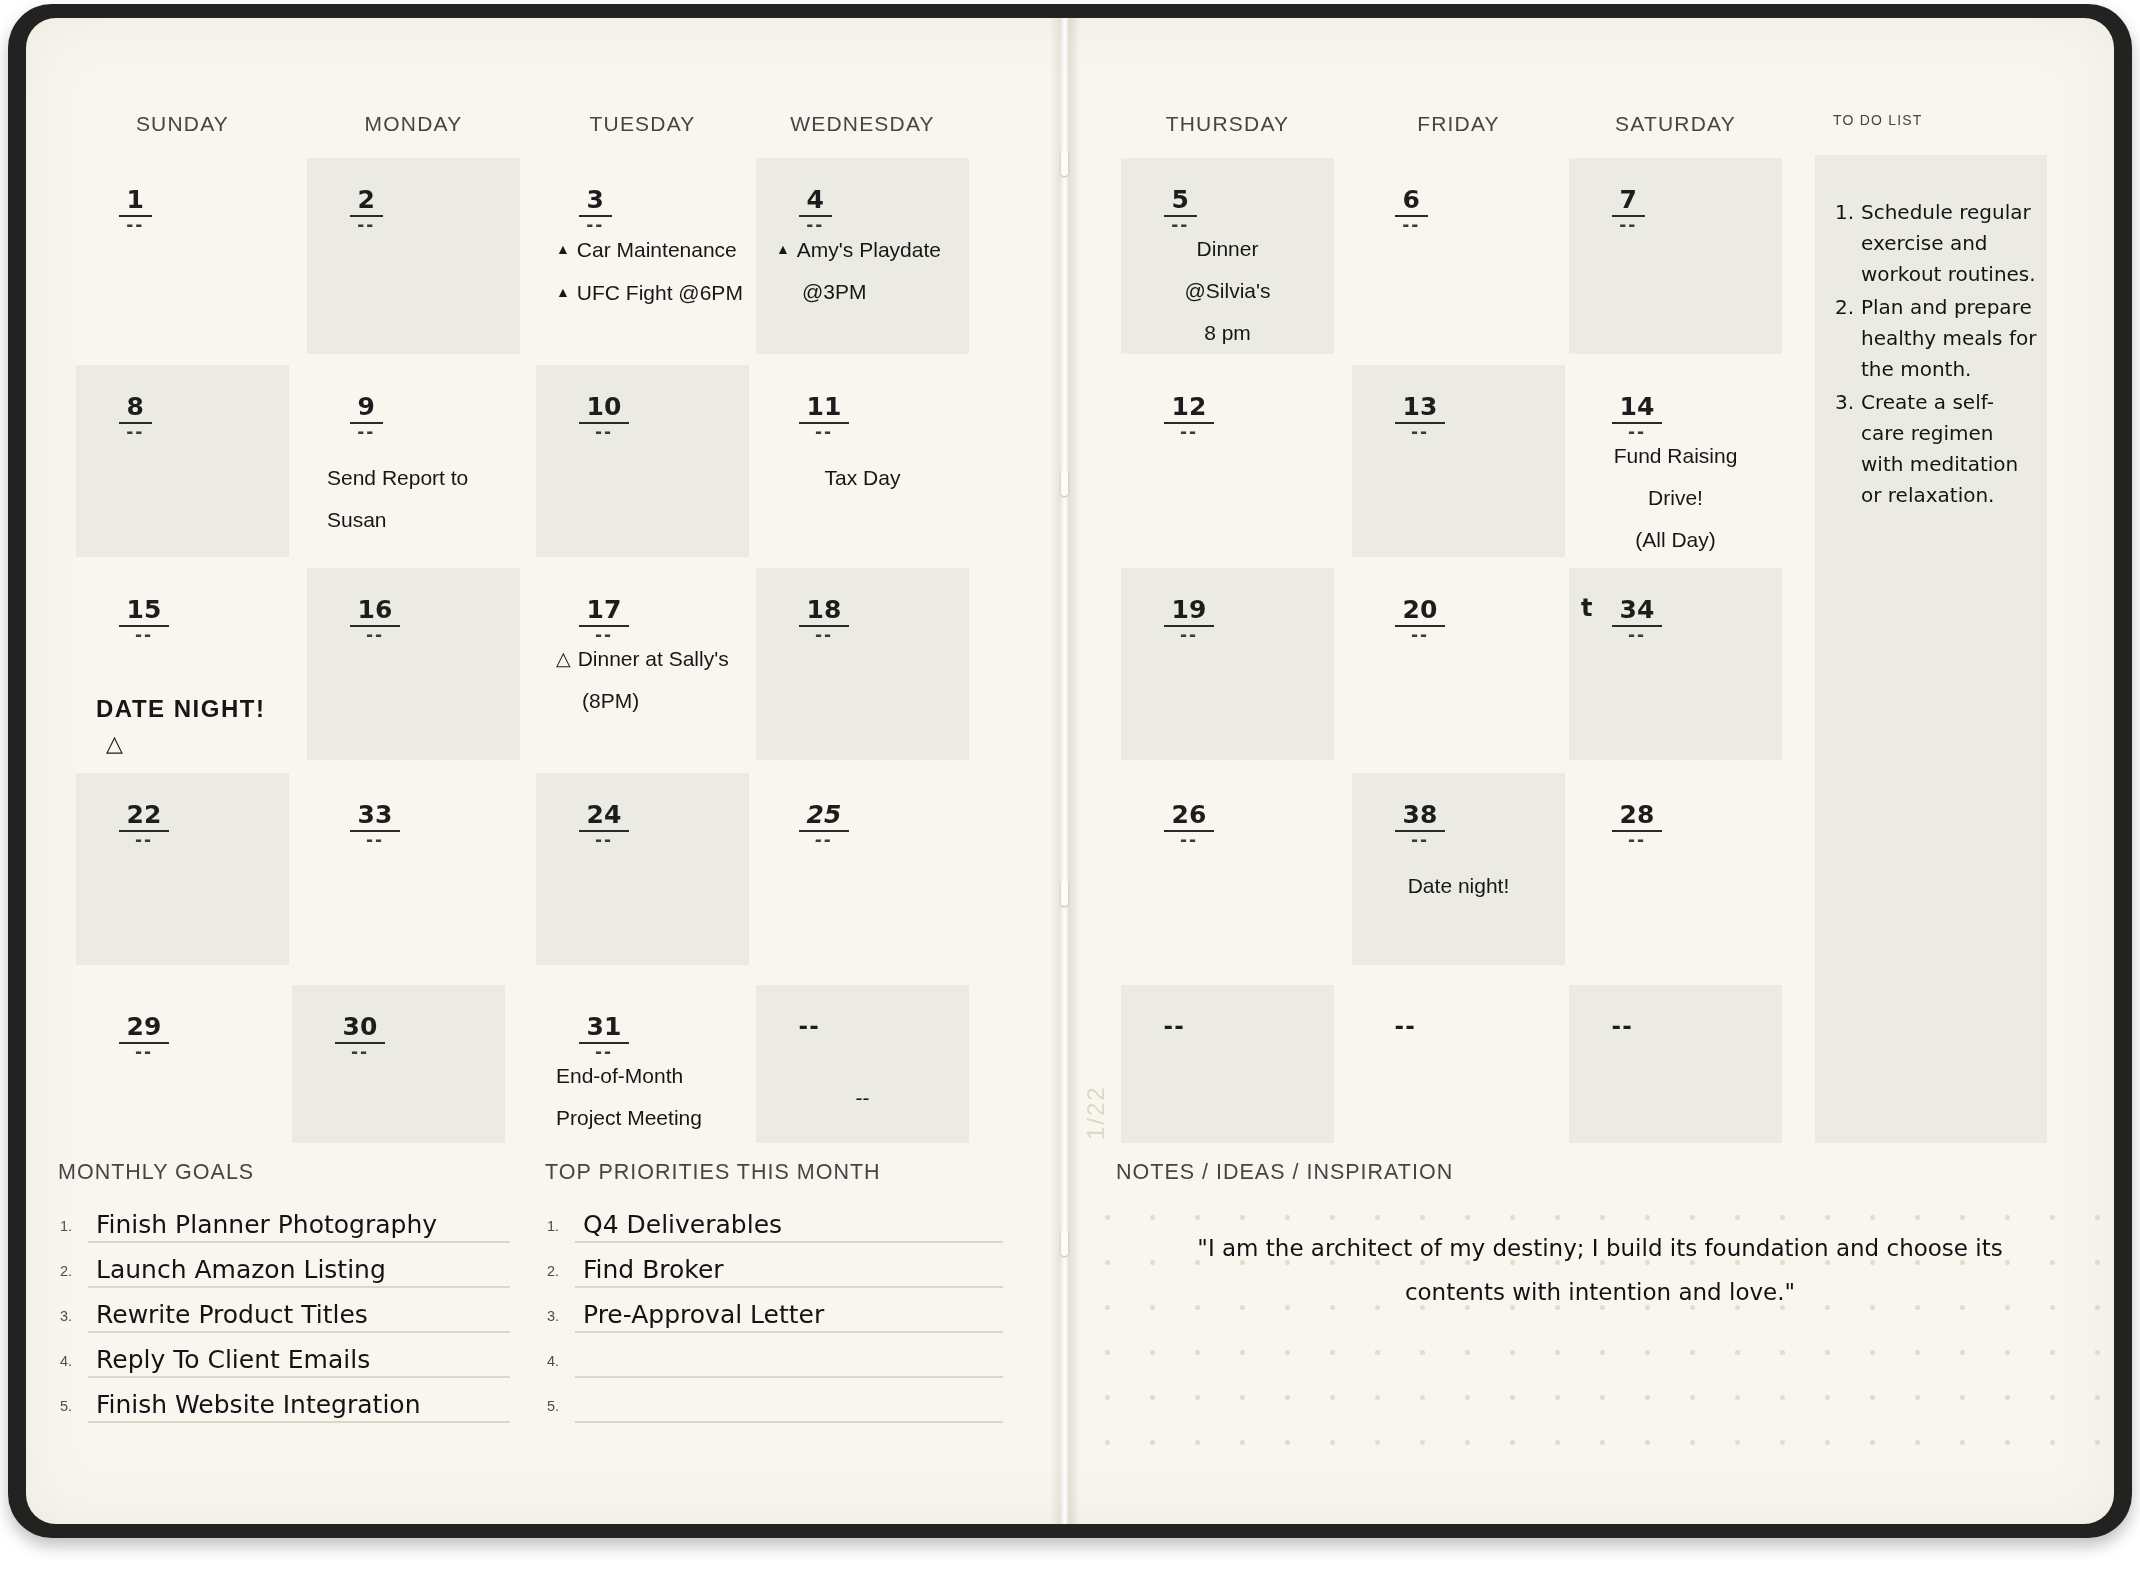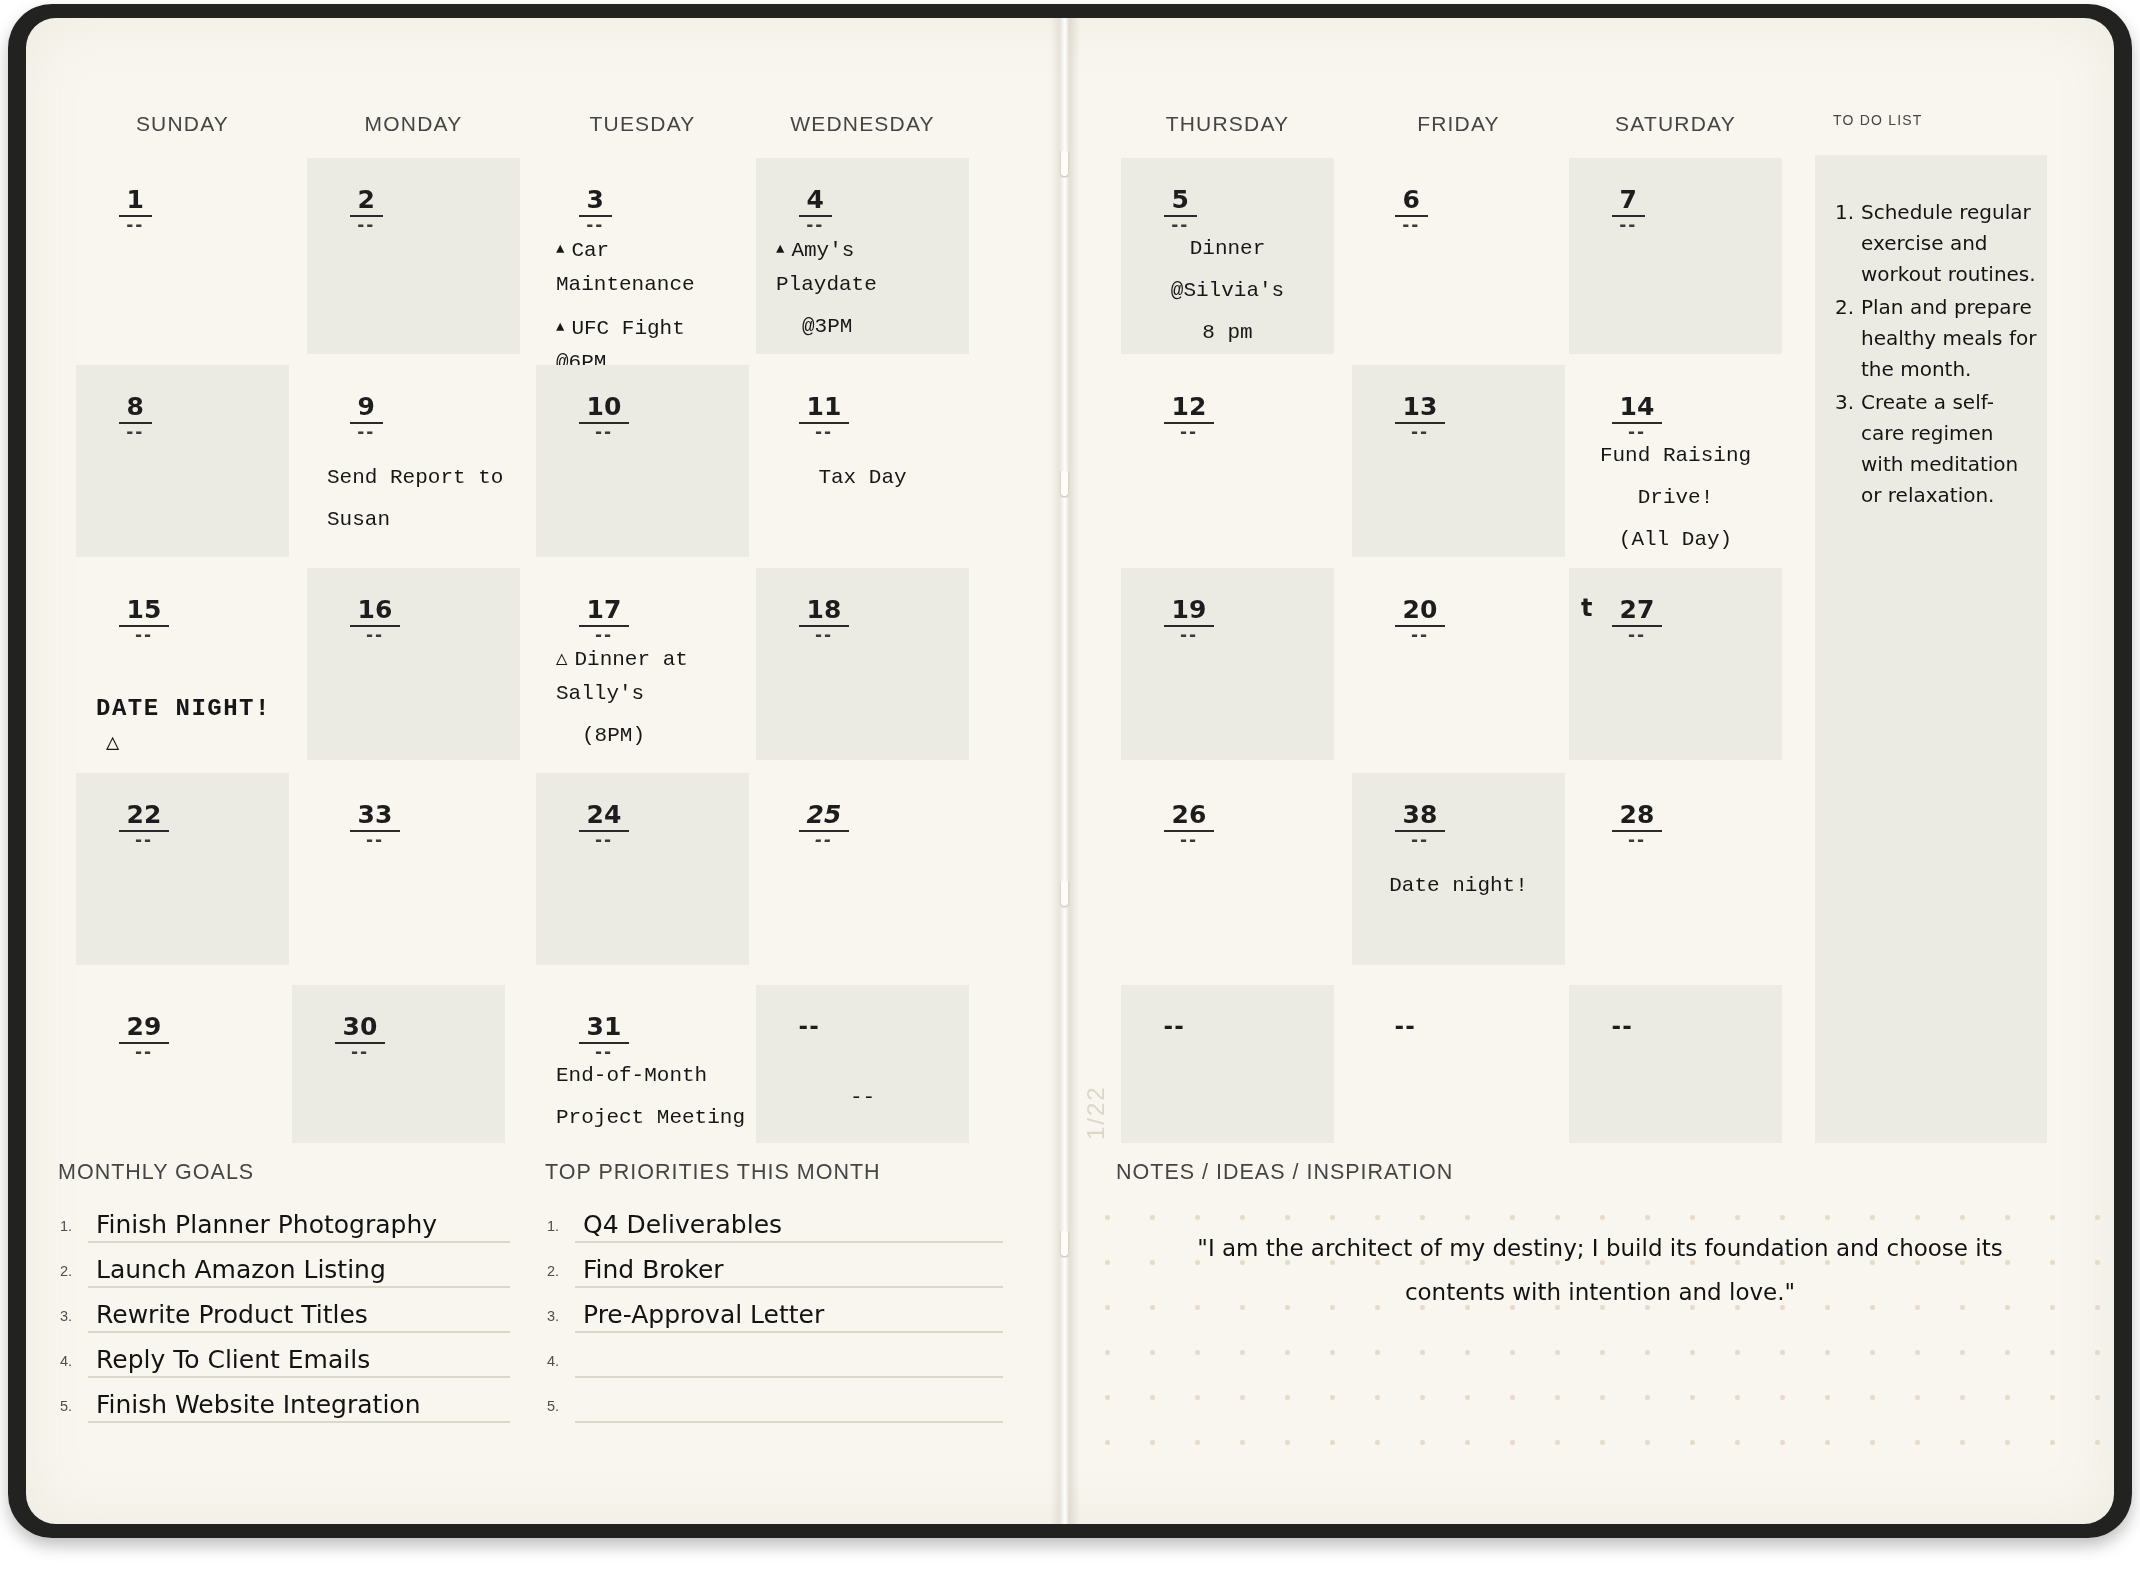"▲ Car Maintenance" .events { font-family: Liberation Mono, monospace -> Liberation Sans, sans-serif }
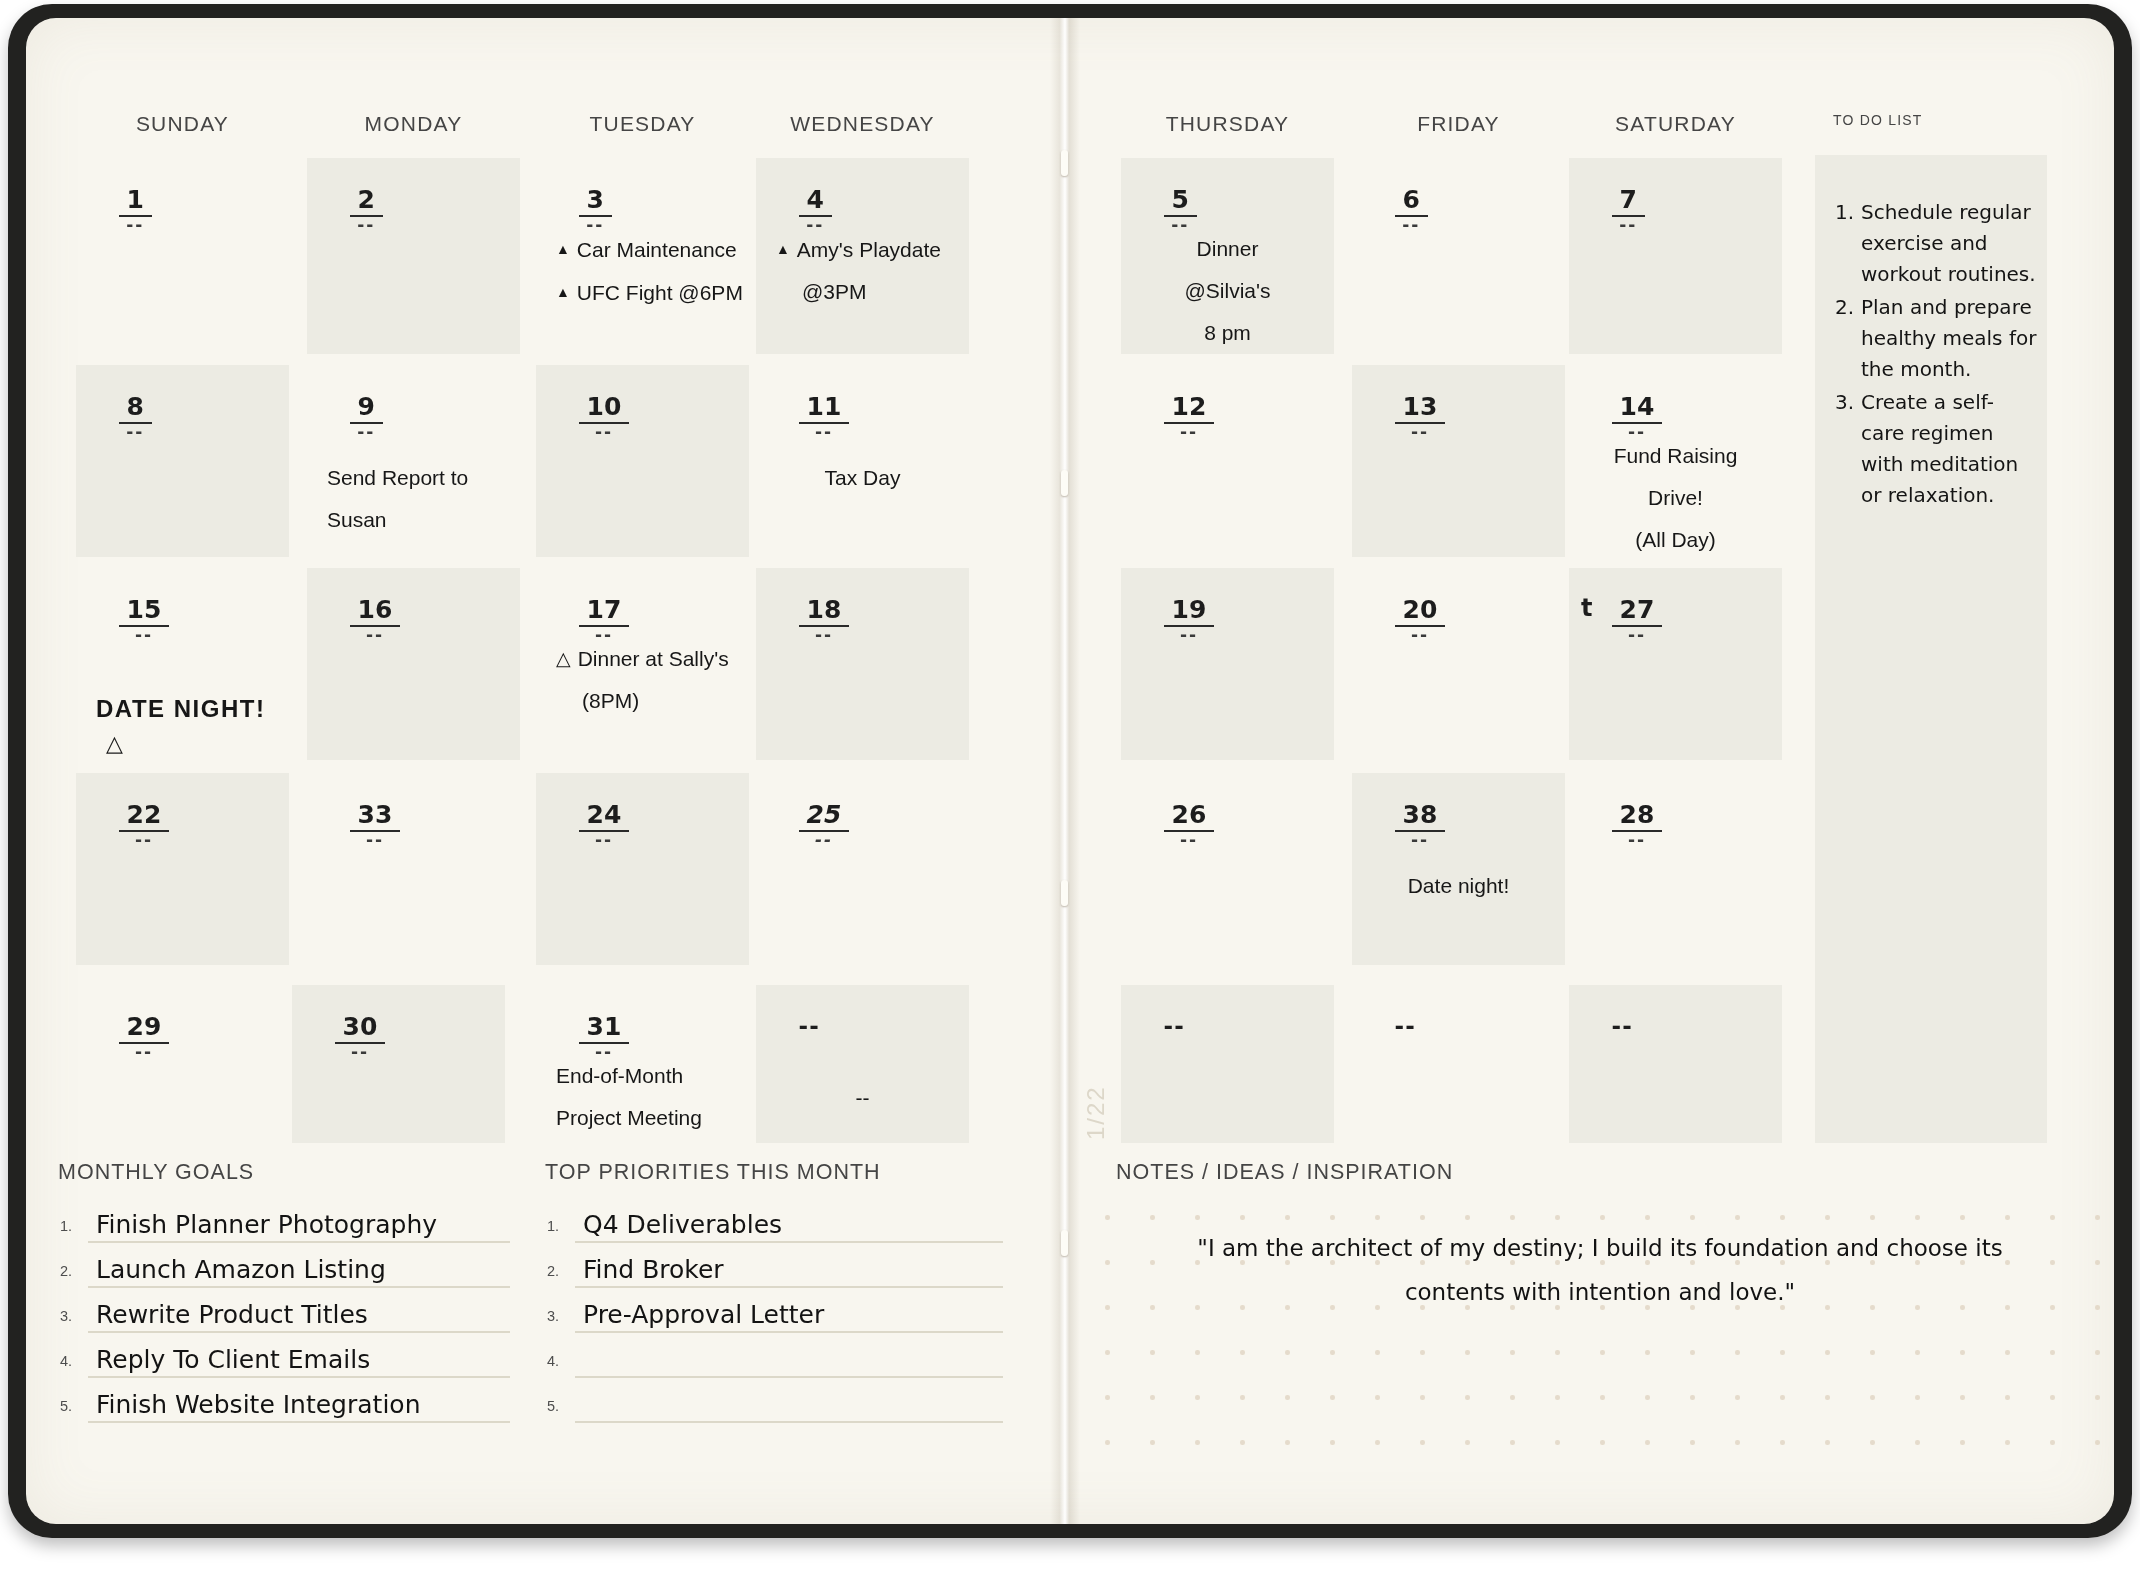"27" span.n { text: 27 -> 34 }
